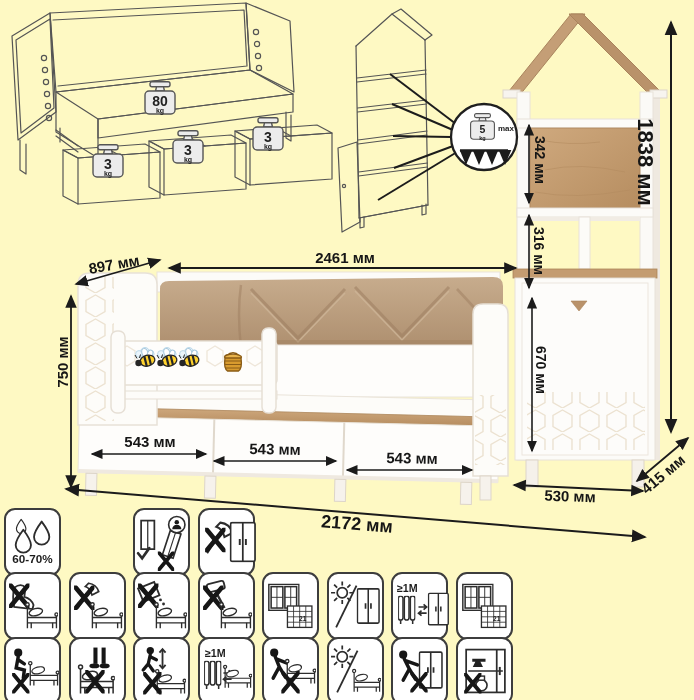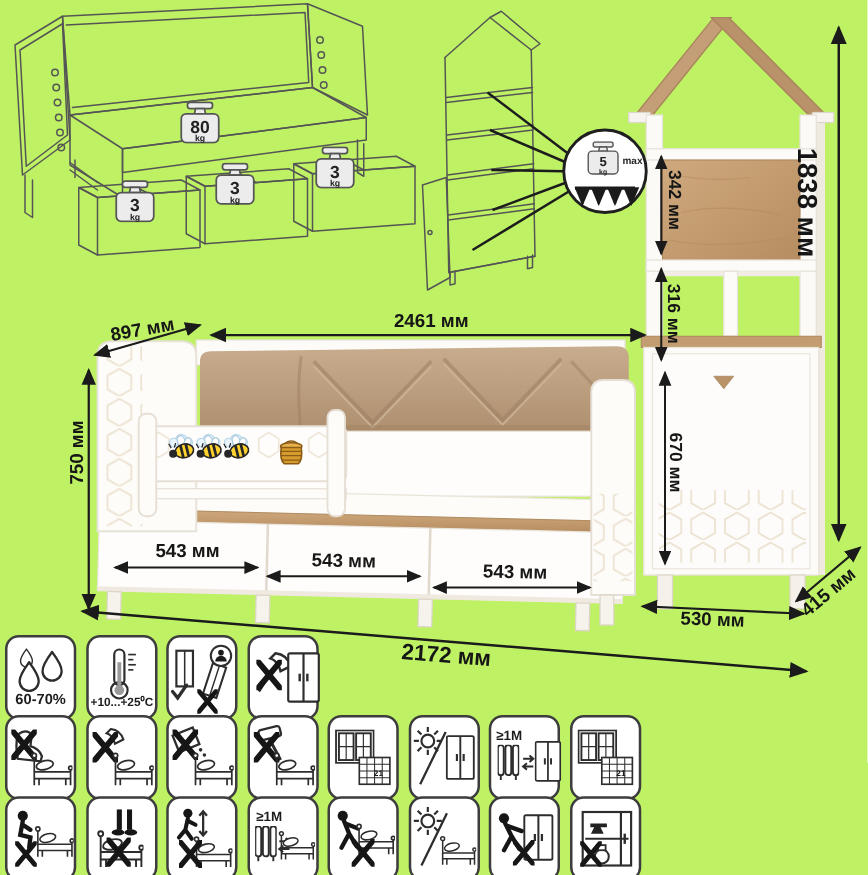"80" .canvas { background: #bef264 -> #fef9c3 }
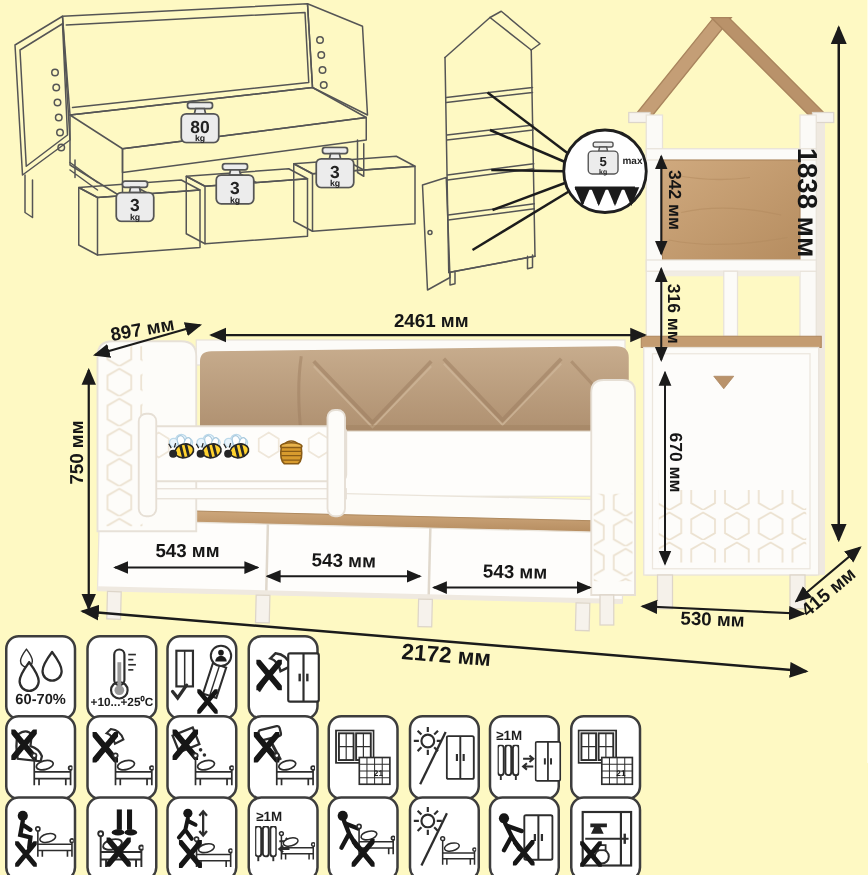"+10...+25⁰C" div.icon { html: <div> <svg> <g> <rect></rect> <circle></circle> <circle></circle> <line></line> <line></line> <line></line> <line></line> <line></line> </g> <text>+10...+25⁰C</text> </svg> </div> -> none }
